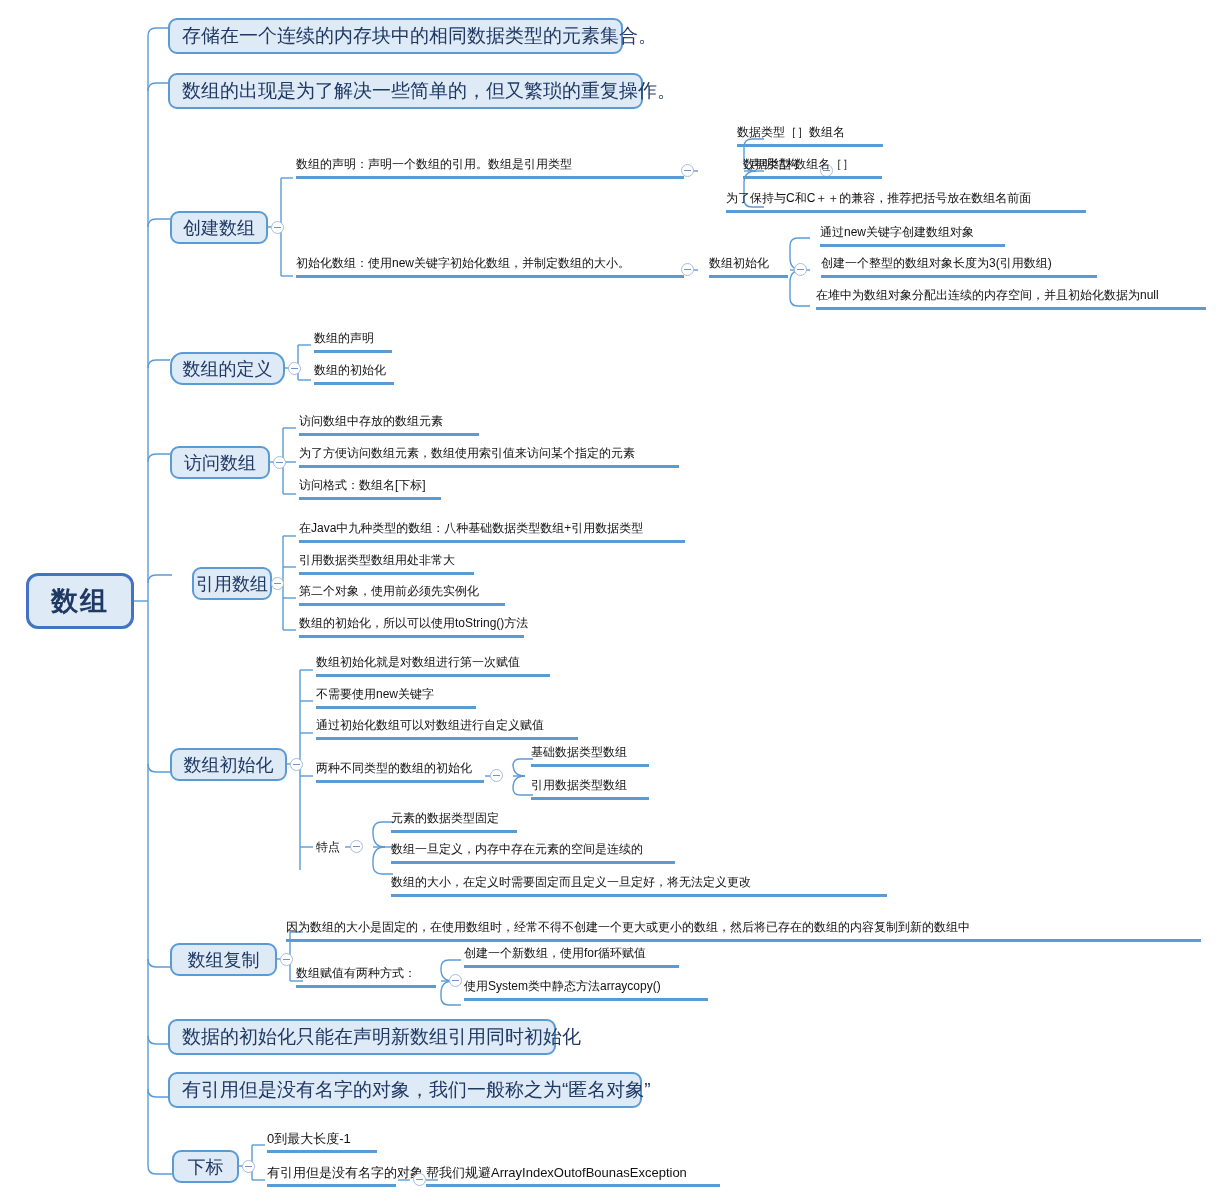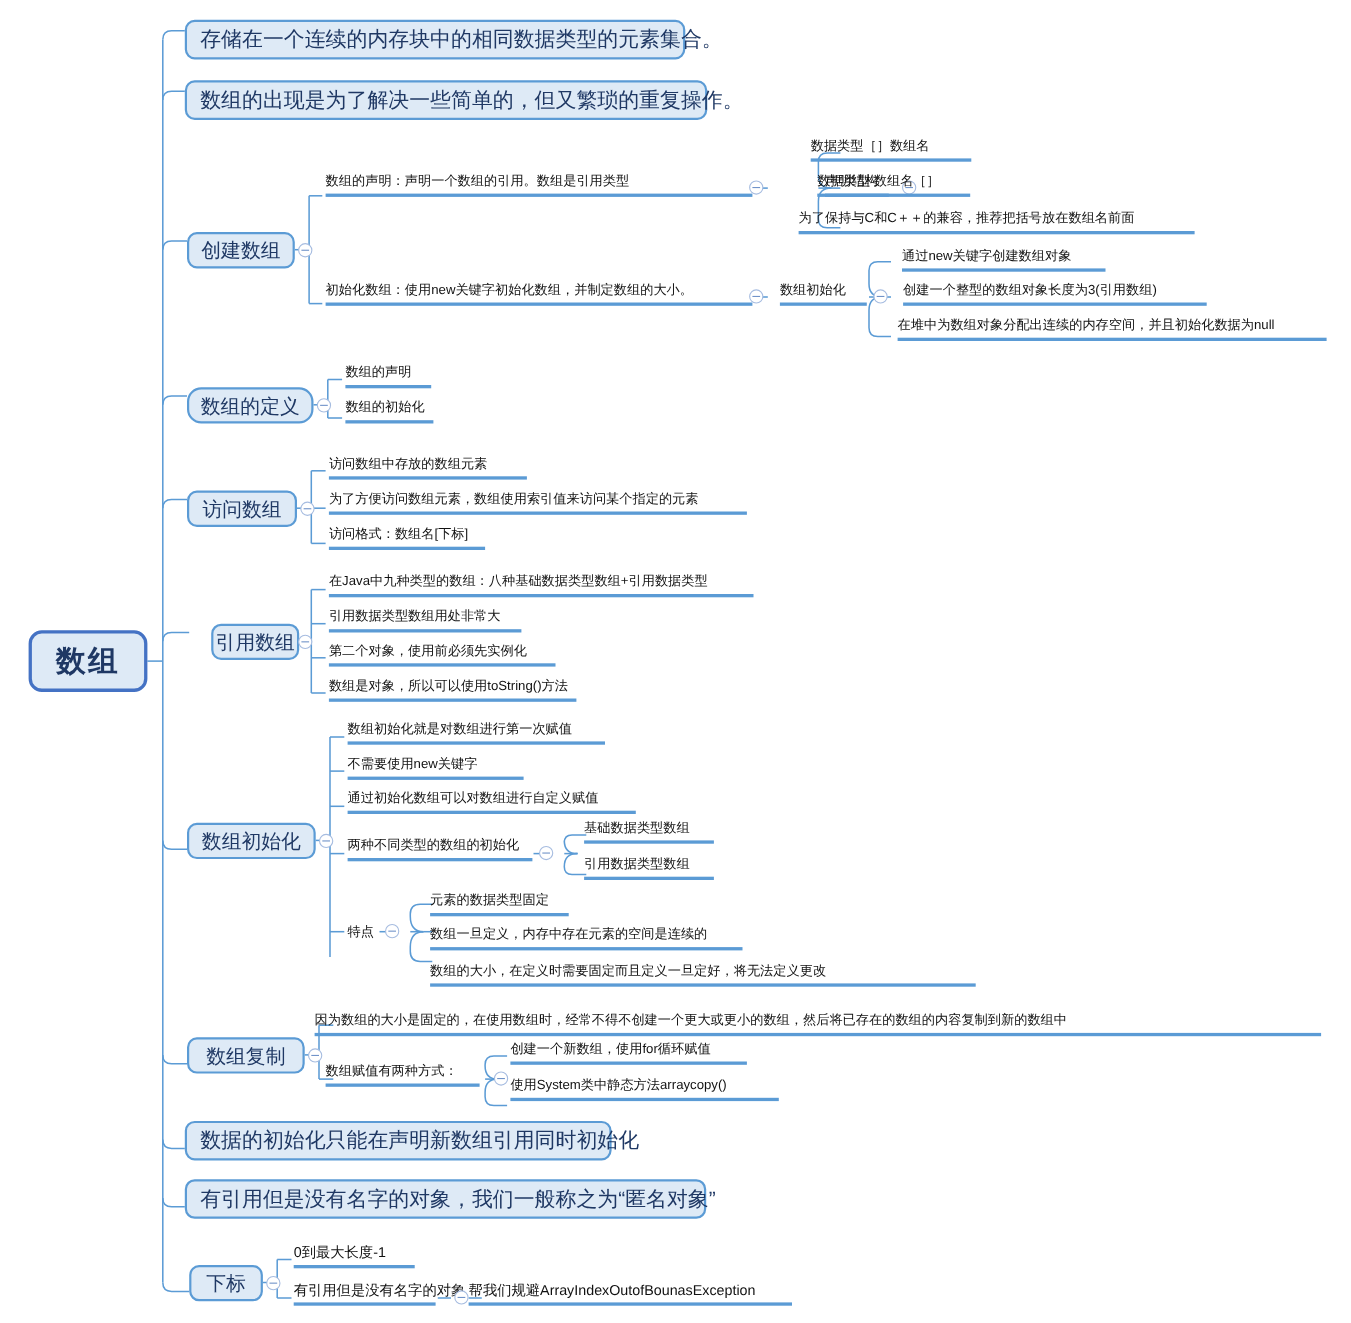"数组是对象，所以可以使用toString()方法" div.tnode { text: 是对象 -> 的初始化 }
